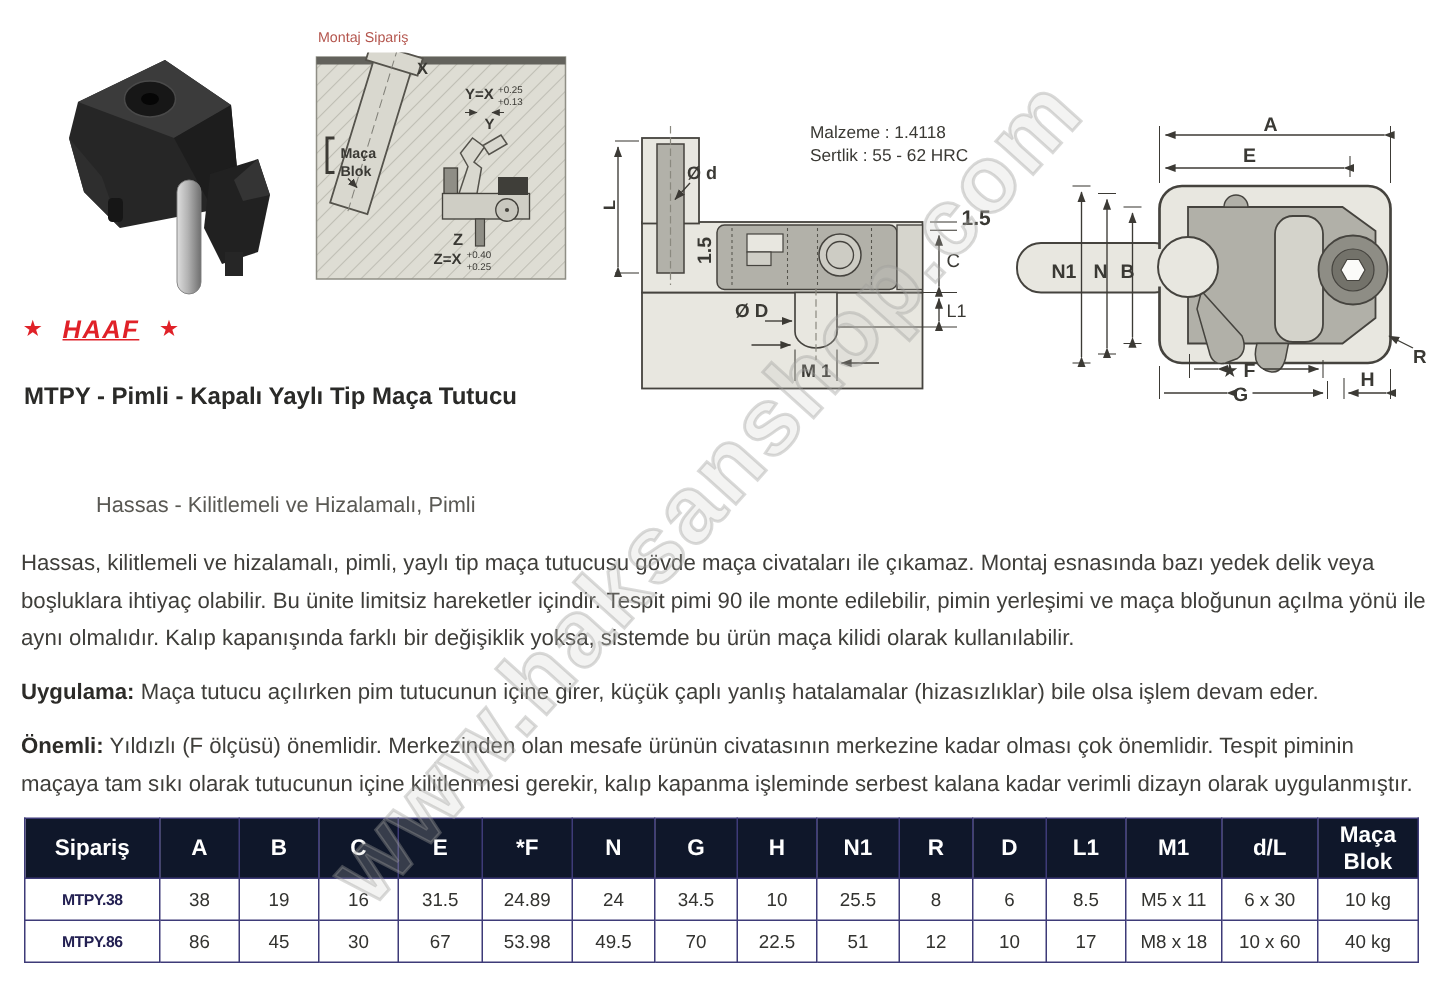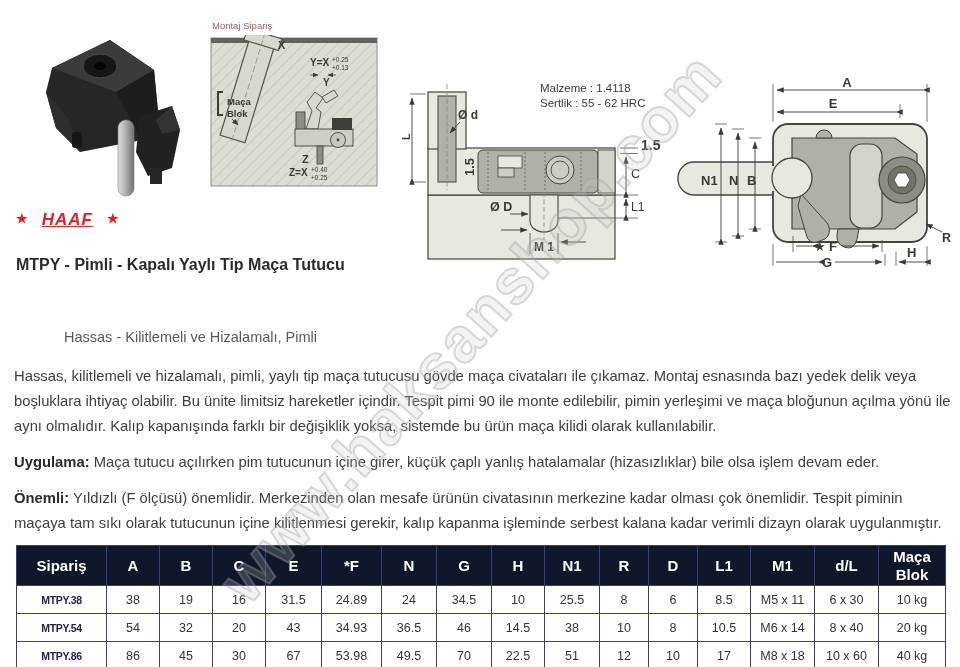"MTPY.54" tr { html: <tr> <td>MTPY.54</td> <td>54</td> <td>32</td> <td>20</td> <td>43</td> <td>34.93</td> <td>36.5</td> <td>46</td> <td>14.5</td> <td>38</td> <td>10</td> <td>8</td> <td>10.5</td> <td>M6 x 14</td> <td>8 x 40</td> <td>20 kg</td> </tr> -> none }
